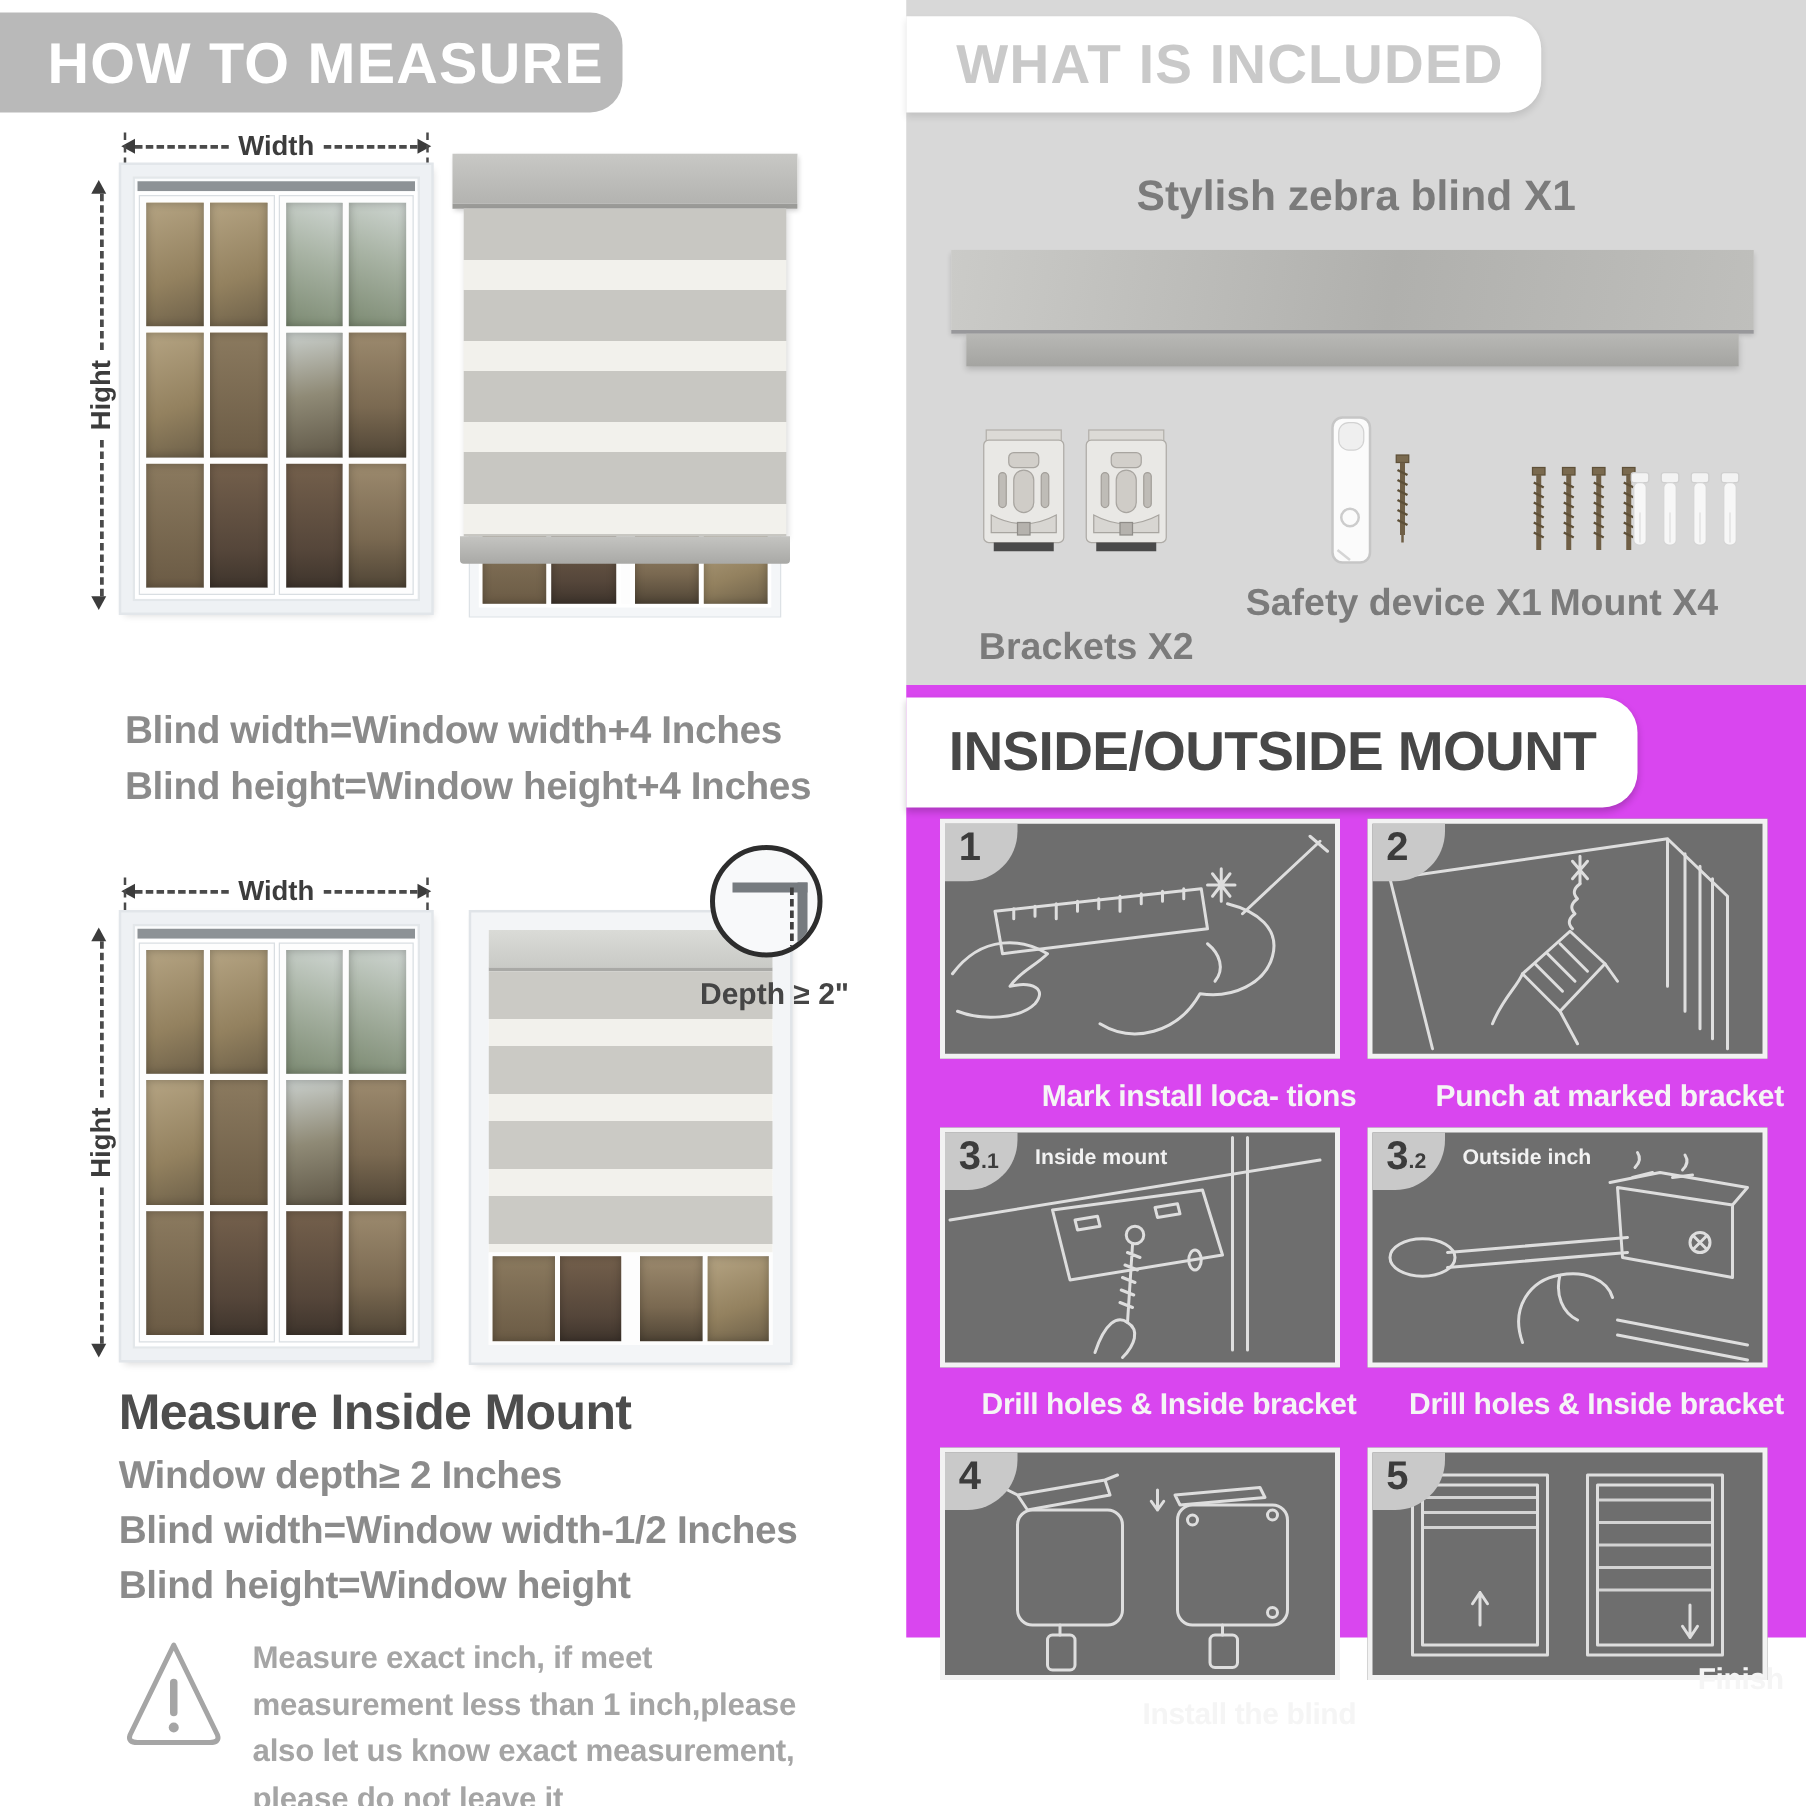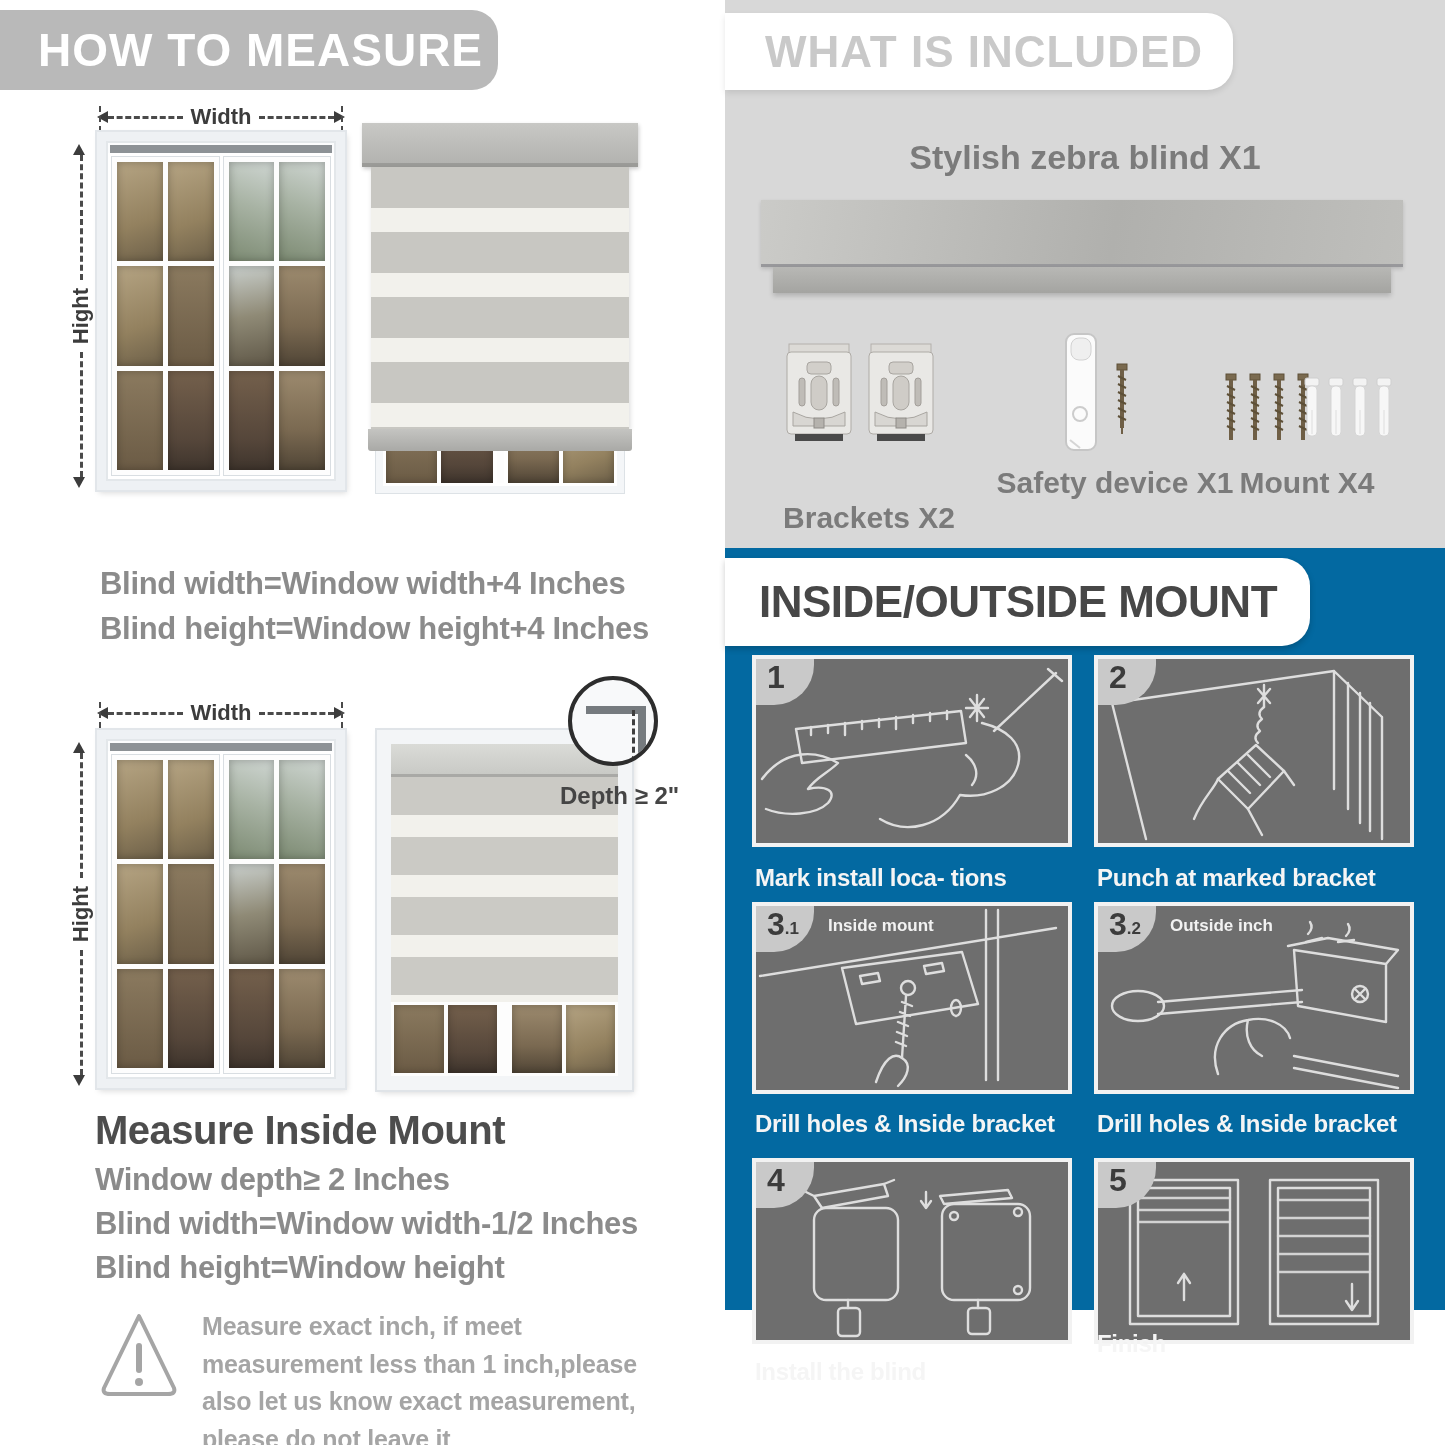"INSIDE/OUTSIDE MOUNT" .panel-mount { background: #0369a1 -> #d946ef }
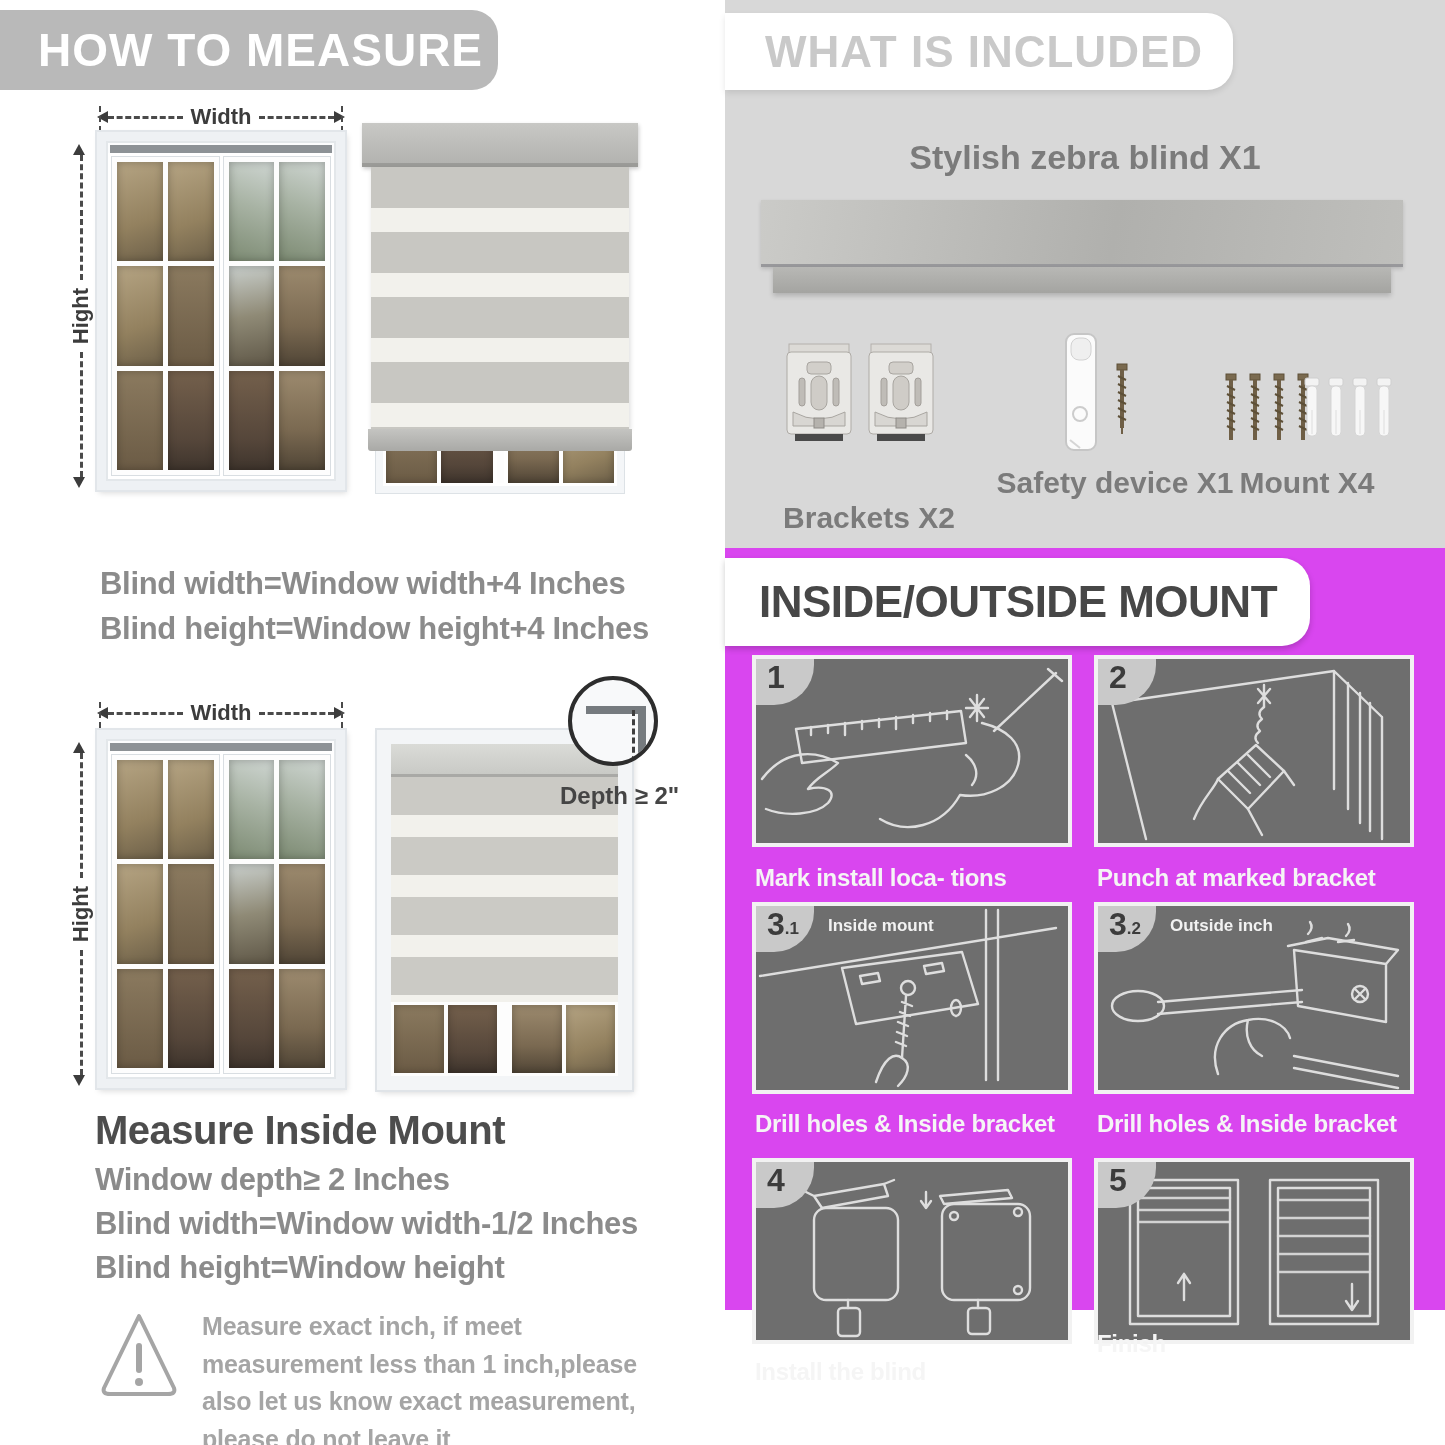"Mark install loca- tions" .step-caption { text-align: none -> right }
